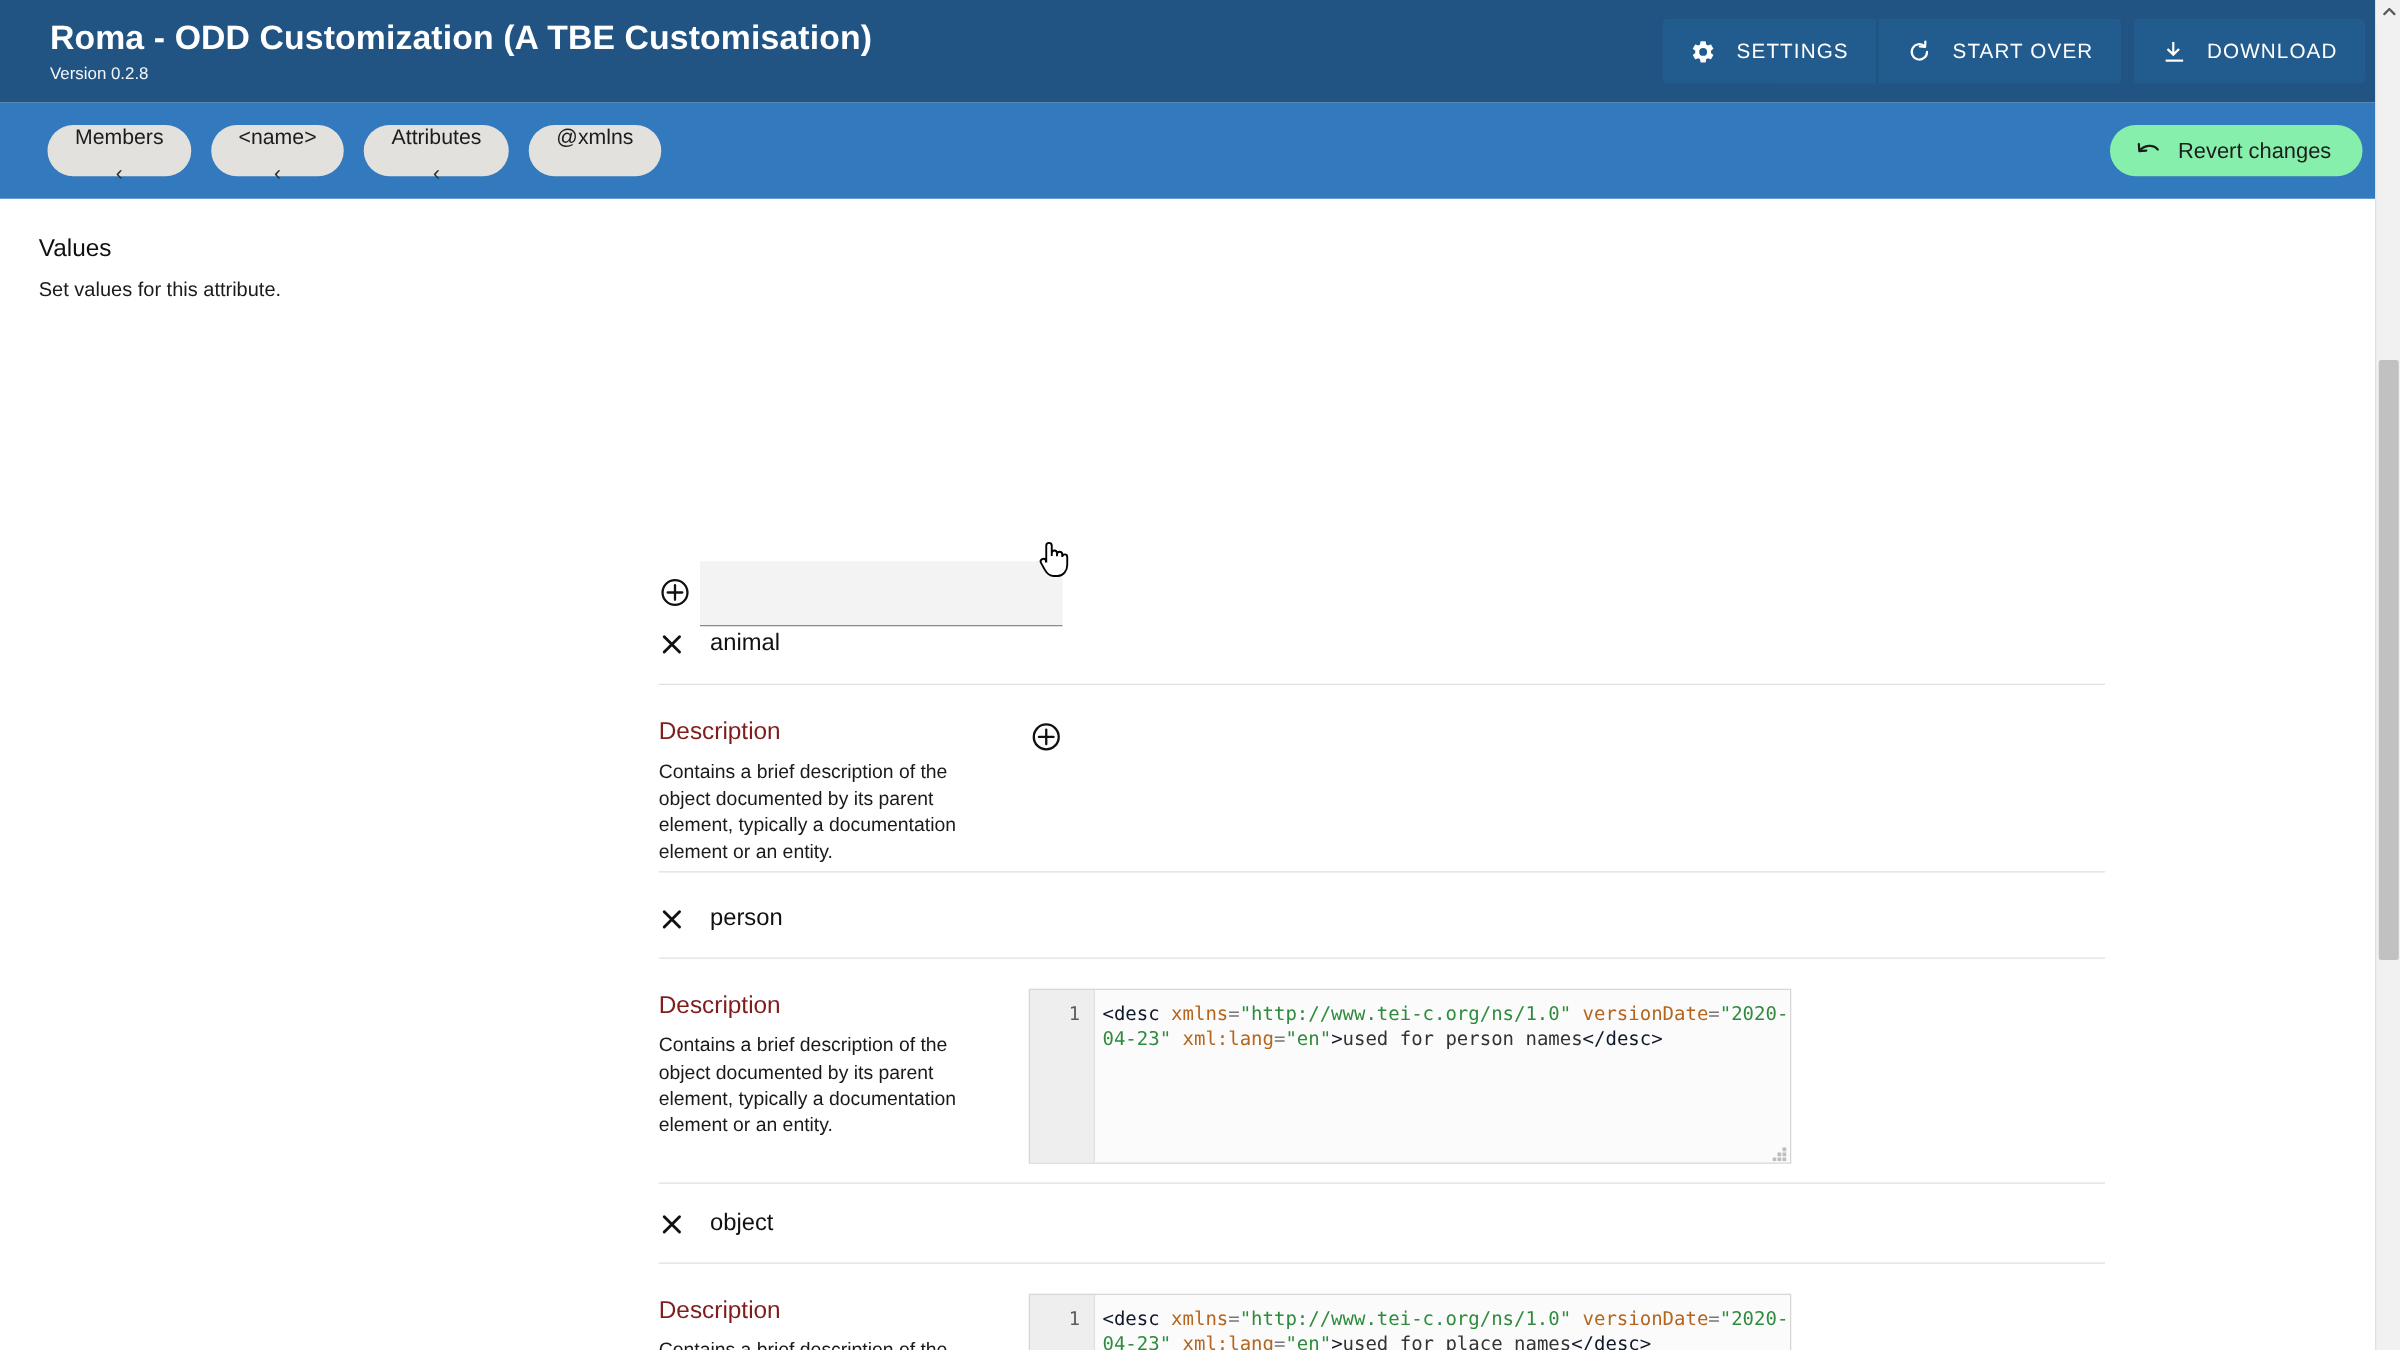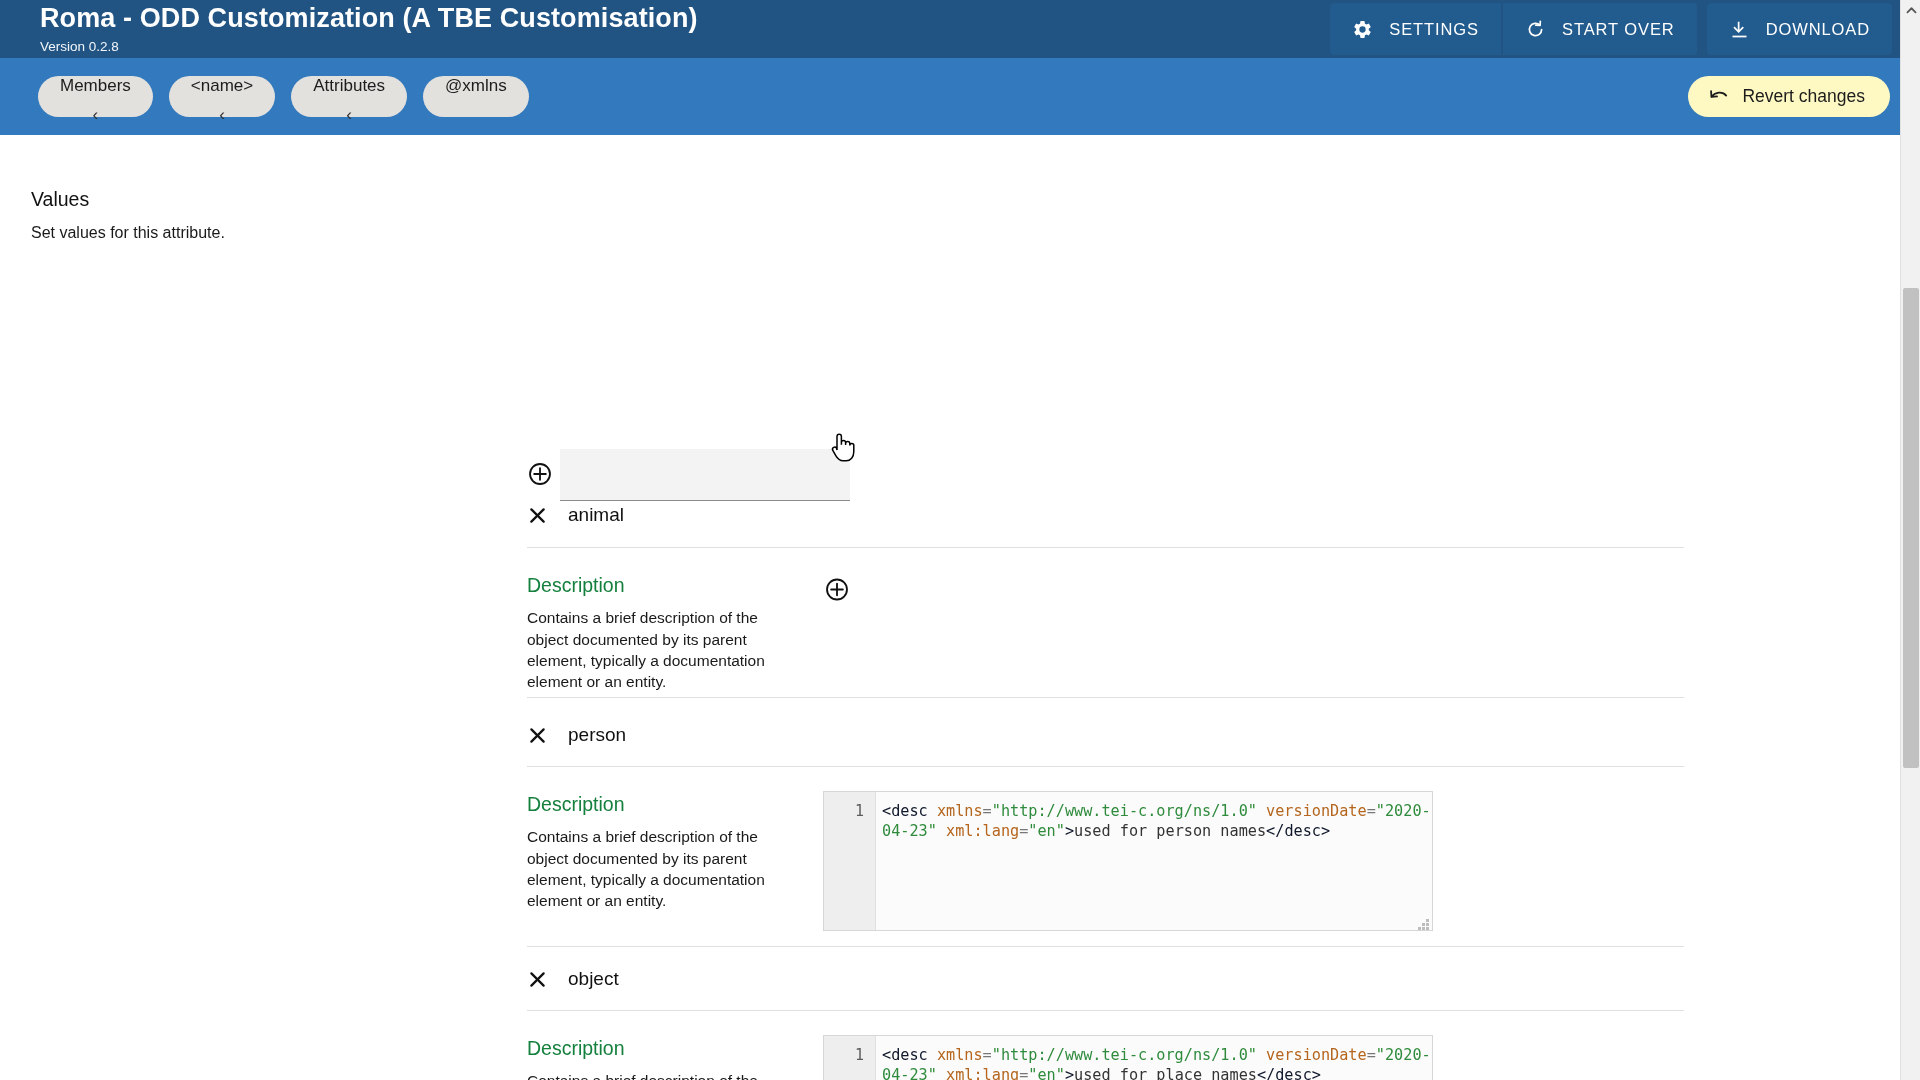"Roma - ODD Customization (A" .appbar { height: 58px -> 82px }
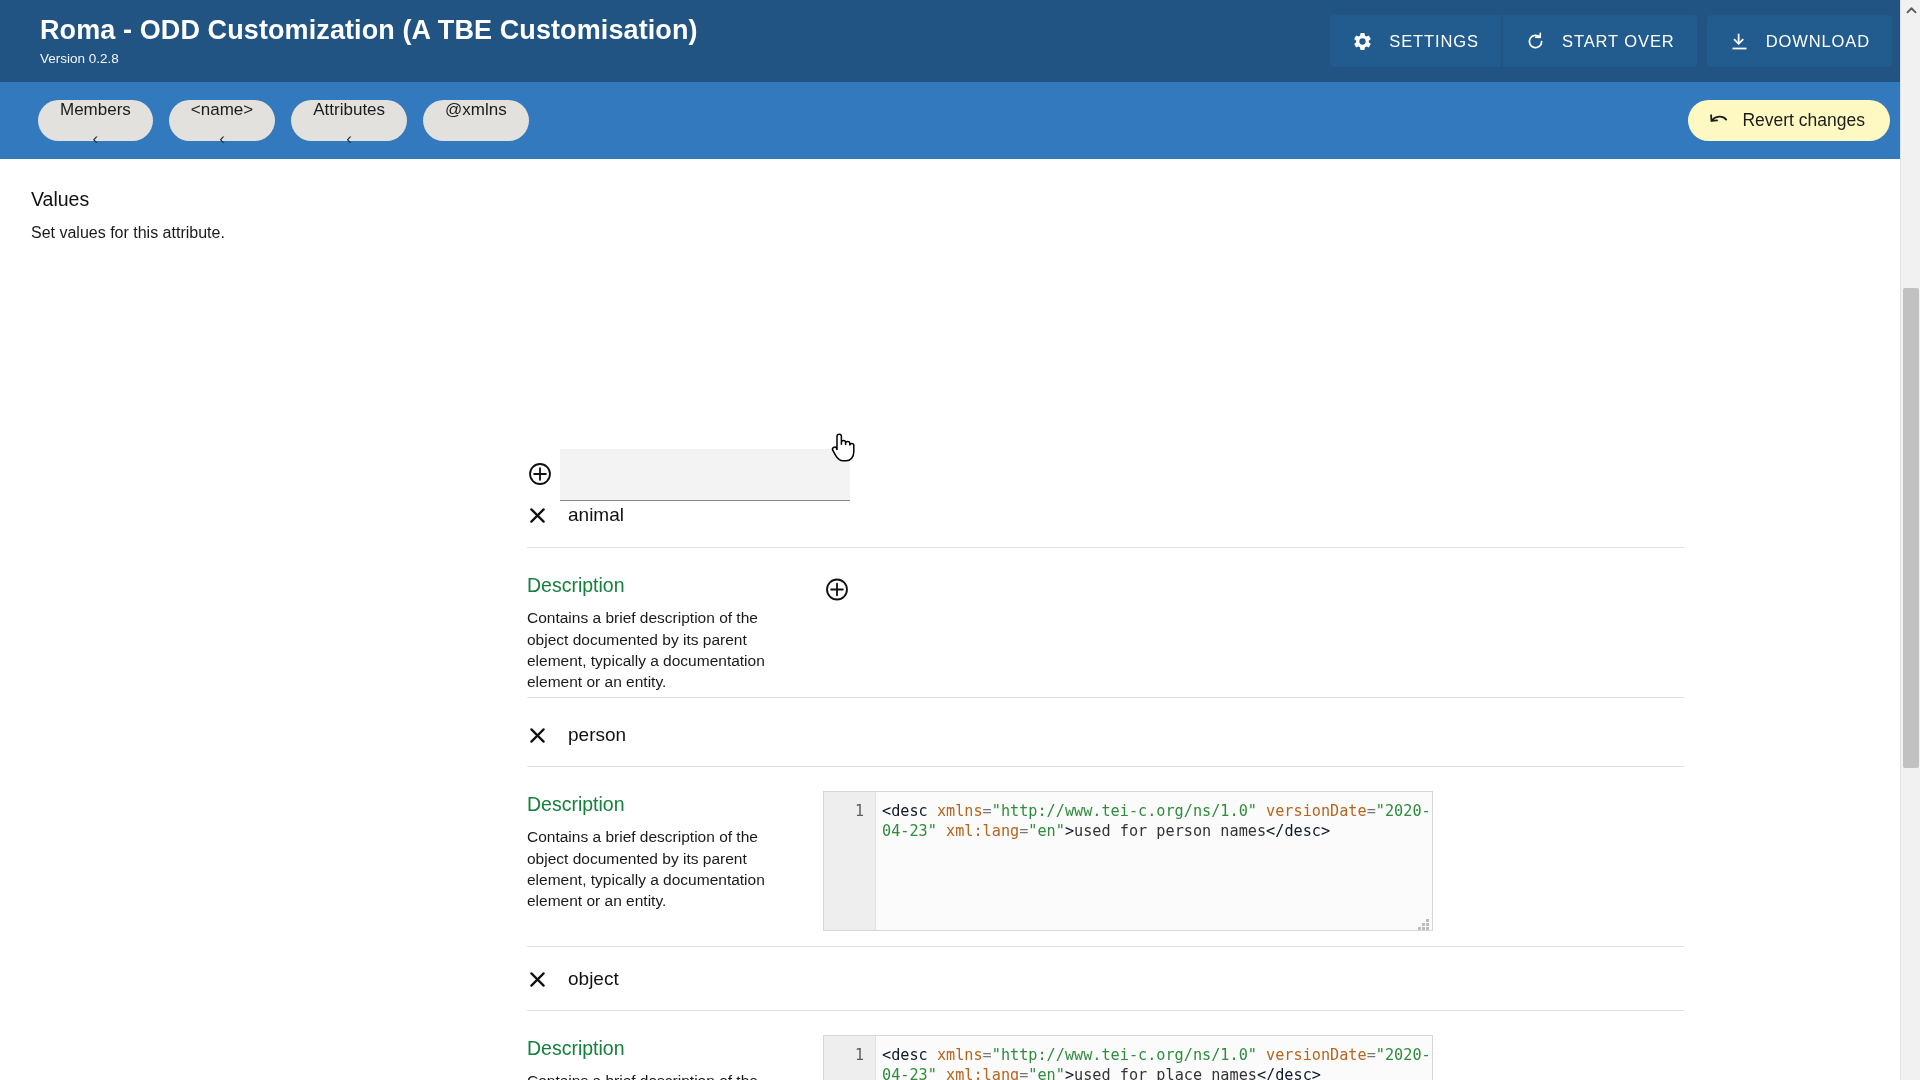"Revert changes" .revert { background: #fef9c3 -> #86efac }
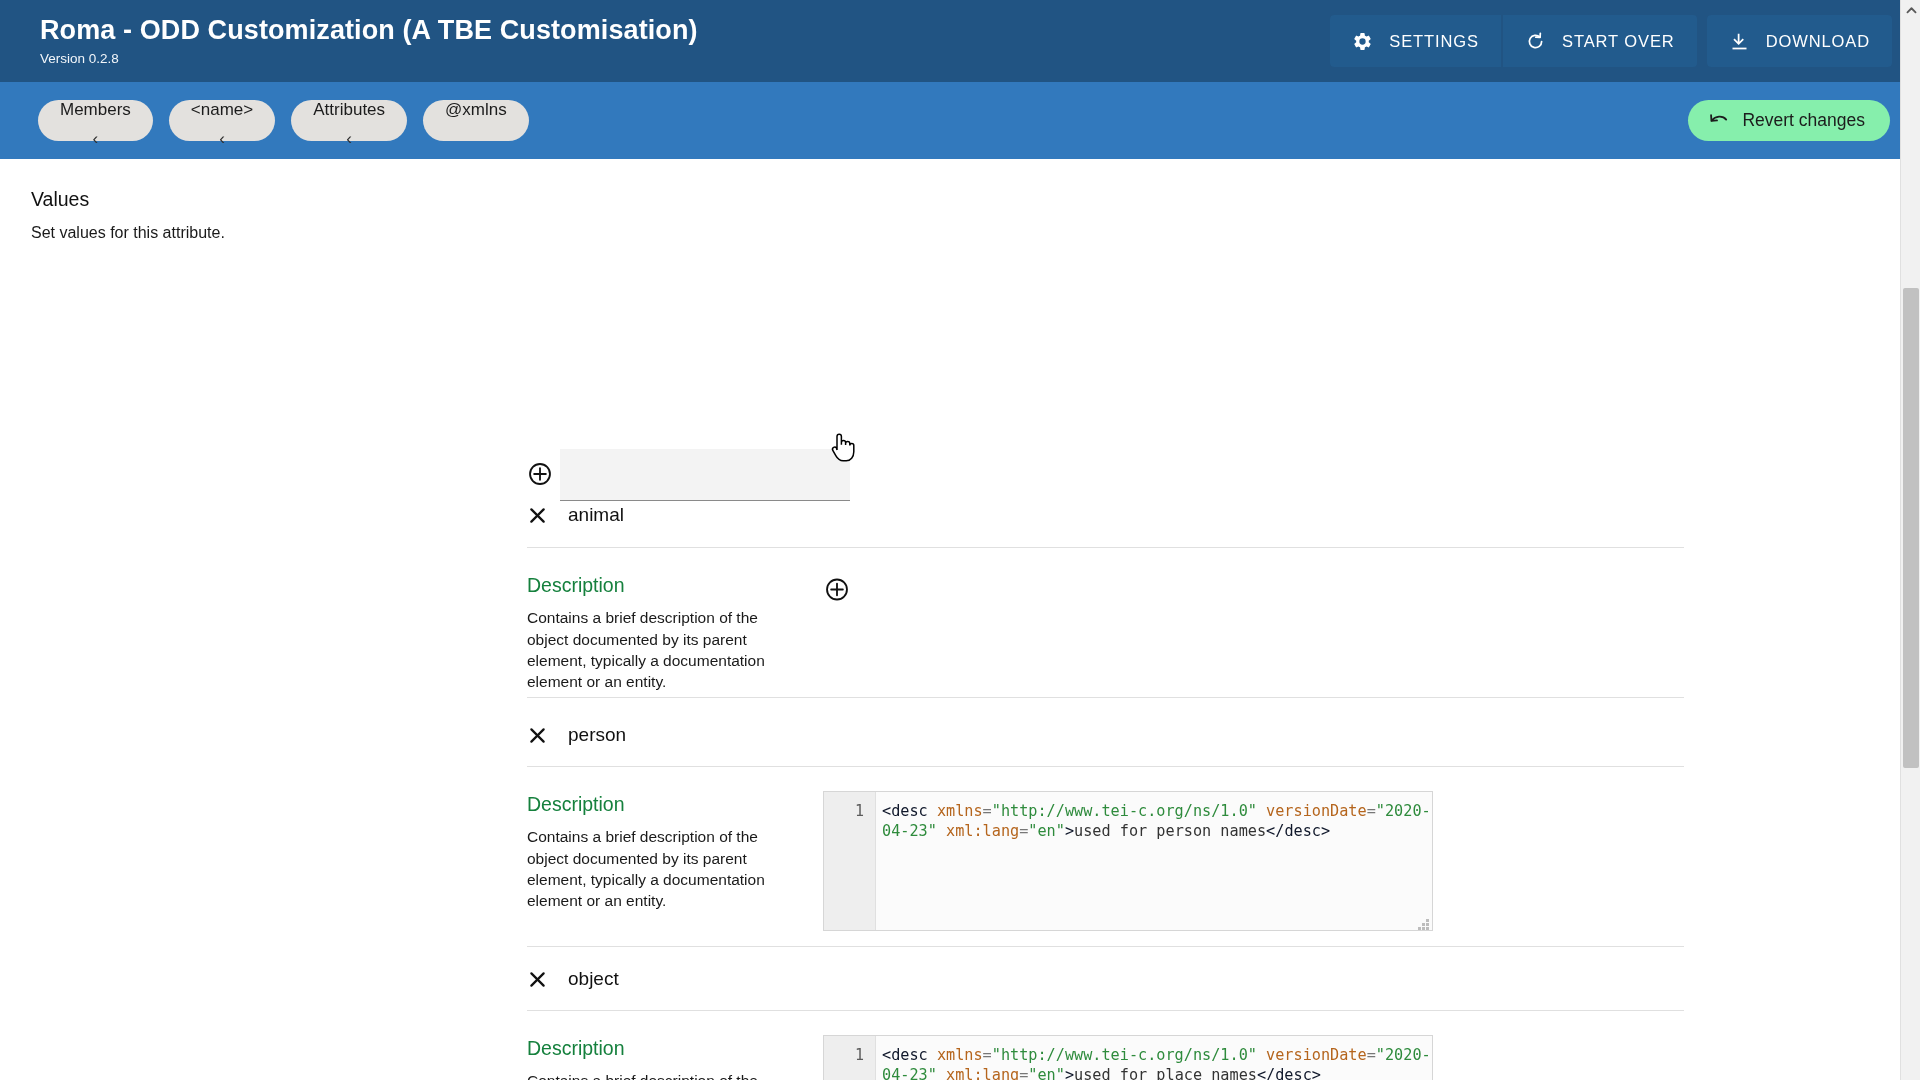"Description" .desc-title { color: #15803d -> #7f1d1d }
